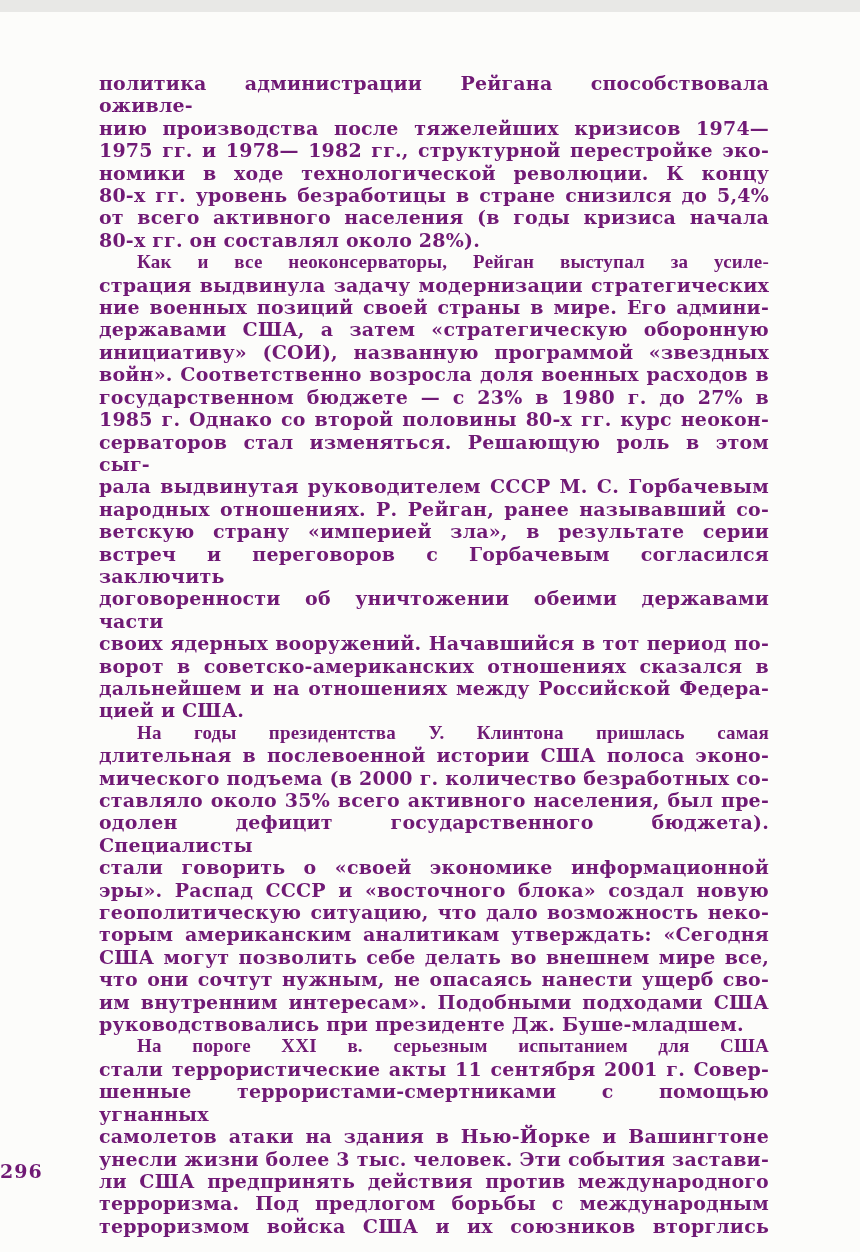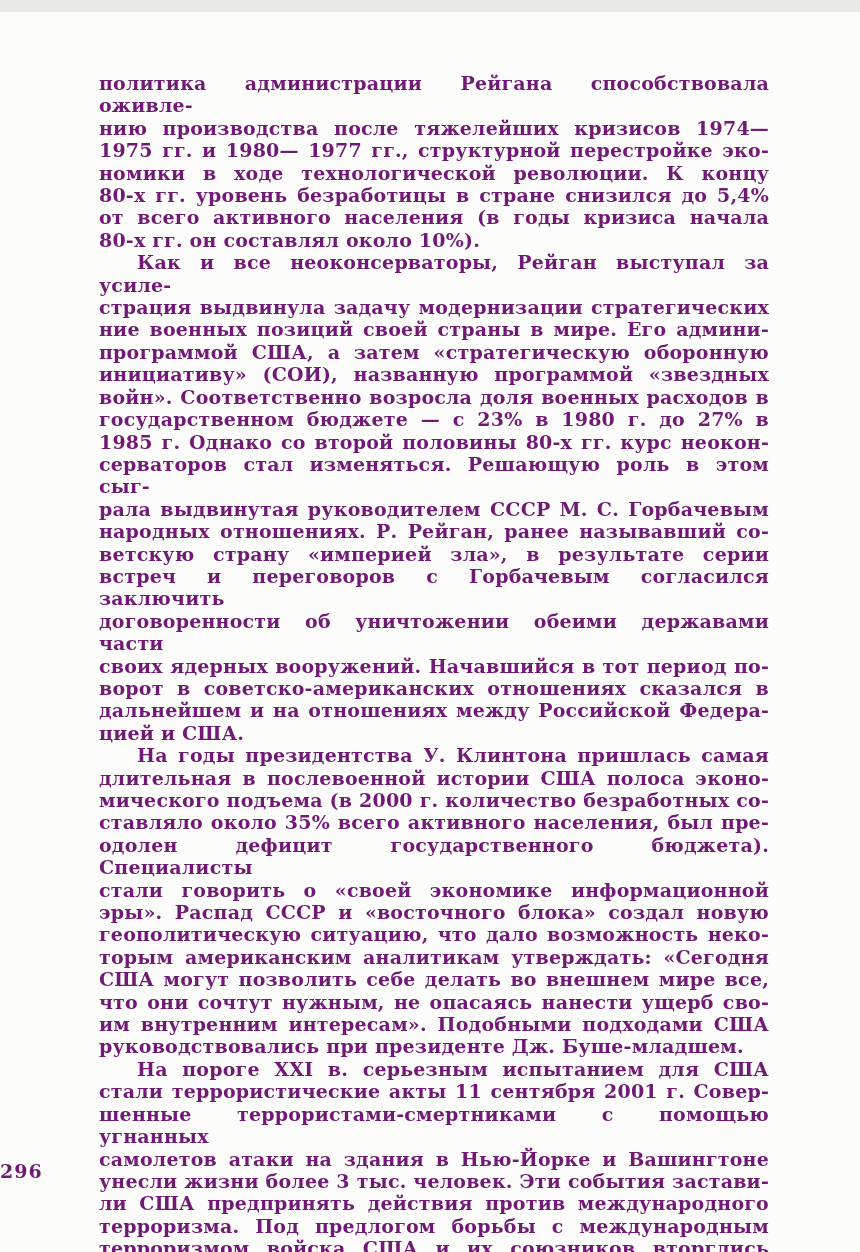"1975 гг. и 1980— 1977" div.line { text: 1980— 1977 -> 1978— 1982 }
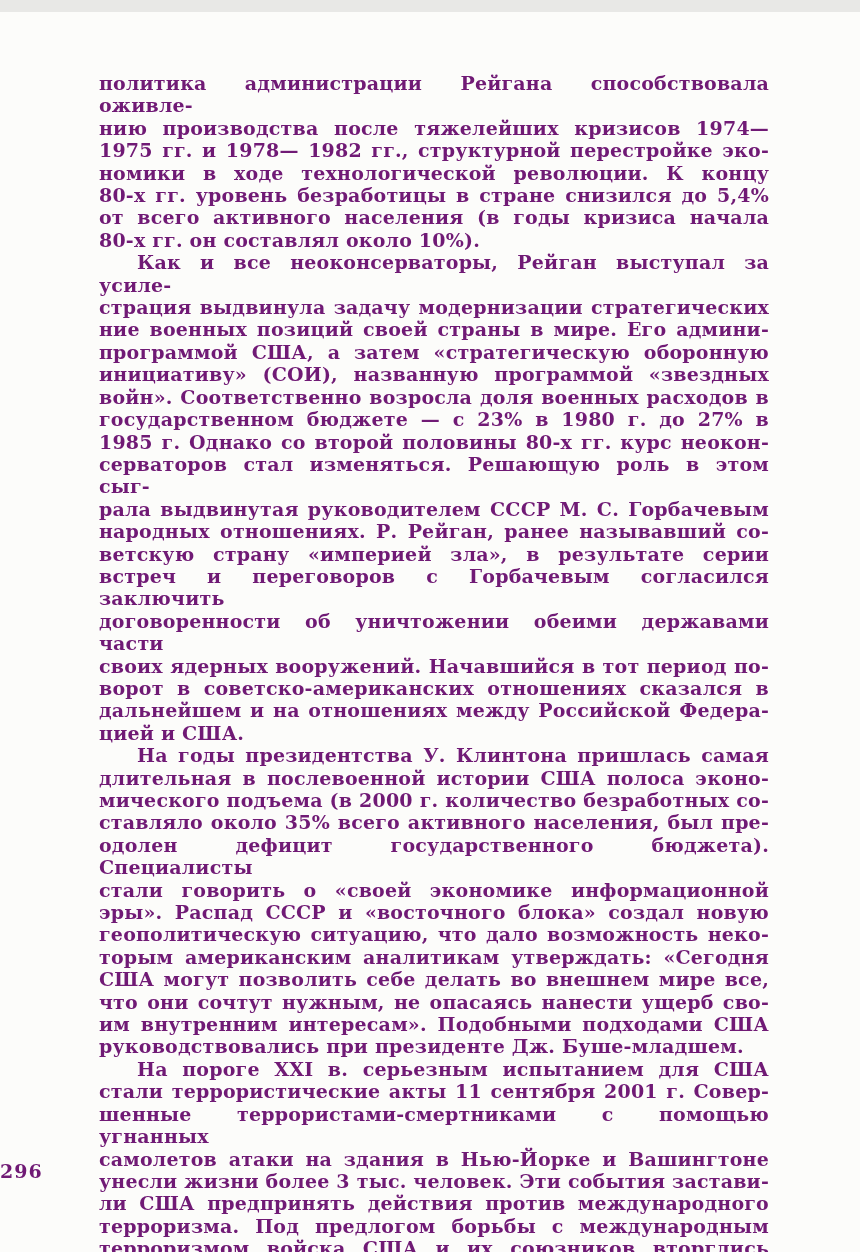"80-х гг. он составлял около" div.line { text: 10% -> 28% }
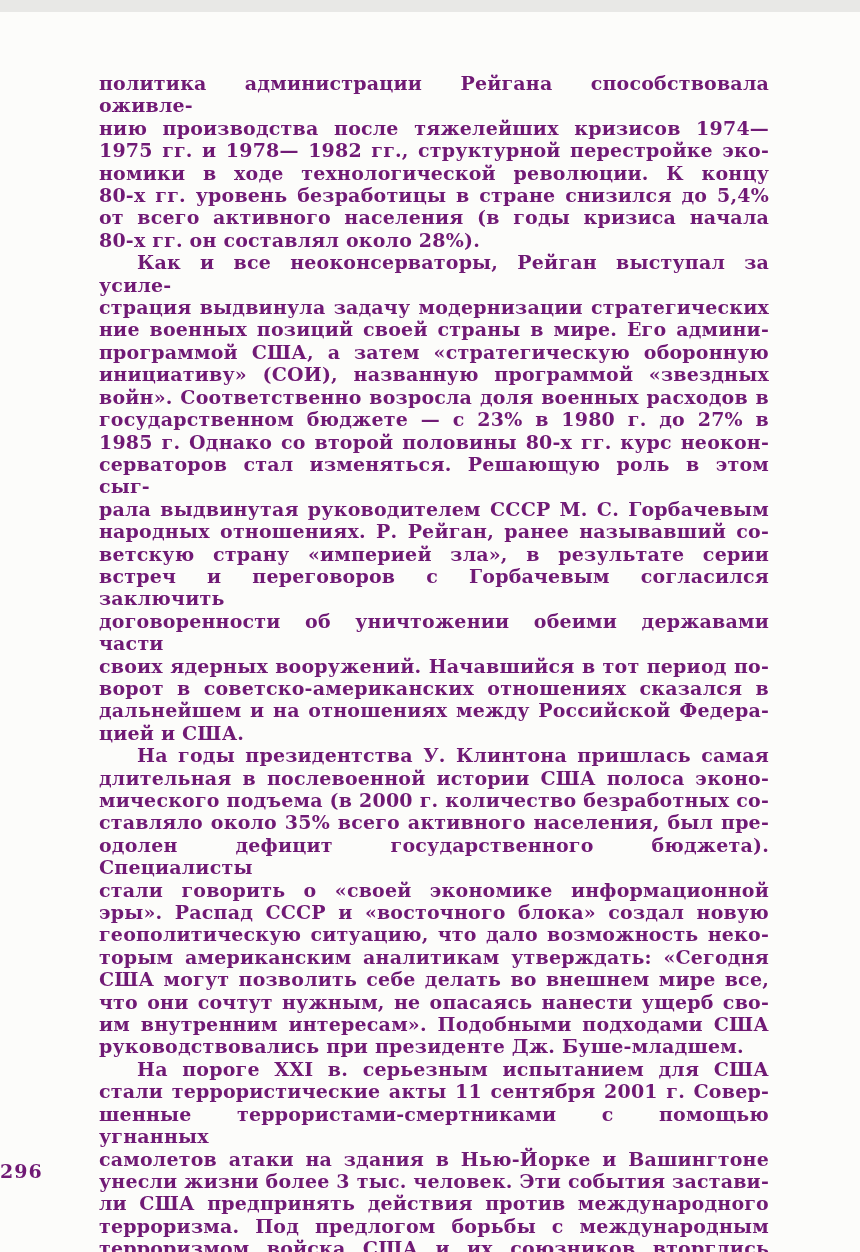"Как и все неоконсерваторы, Рейган" .line.first-indent { font-family: none -> Liberation Serif, serif }
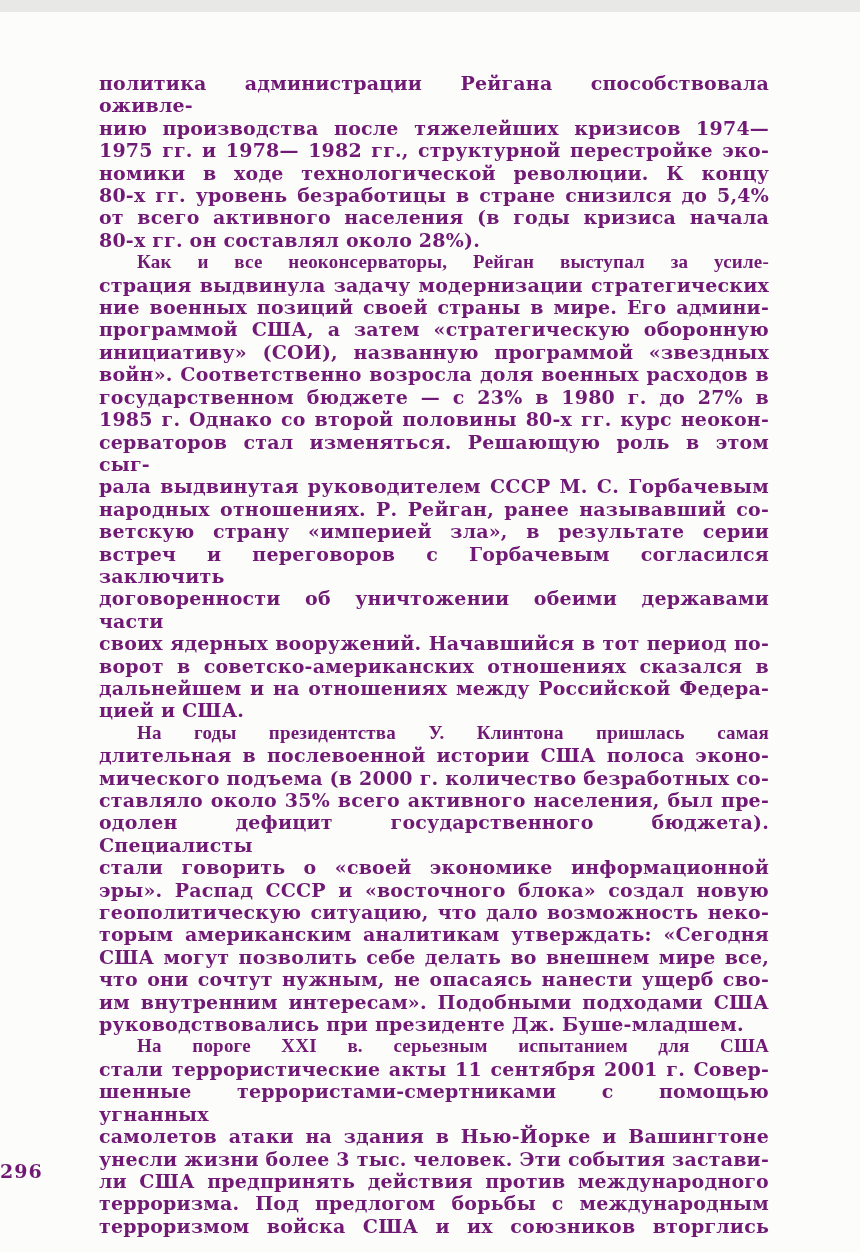"программой США, а затем «стратегическую" div.line { text: программой -> державами }
